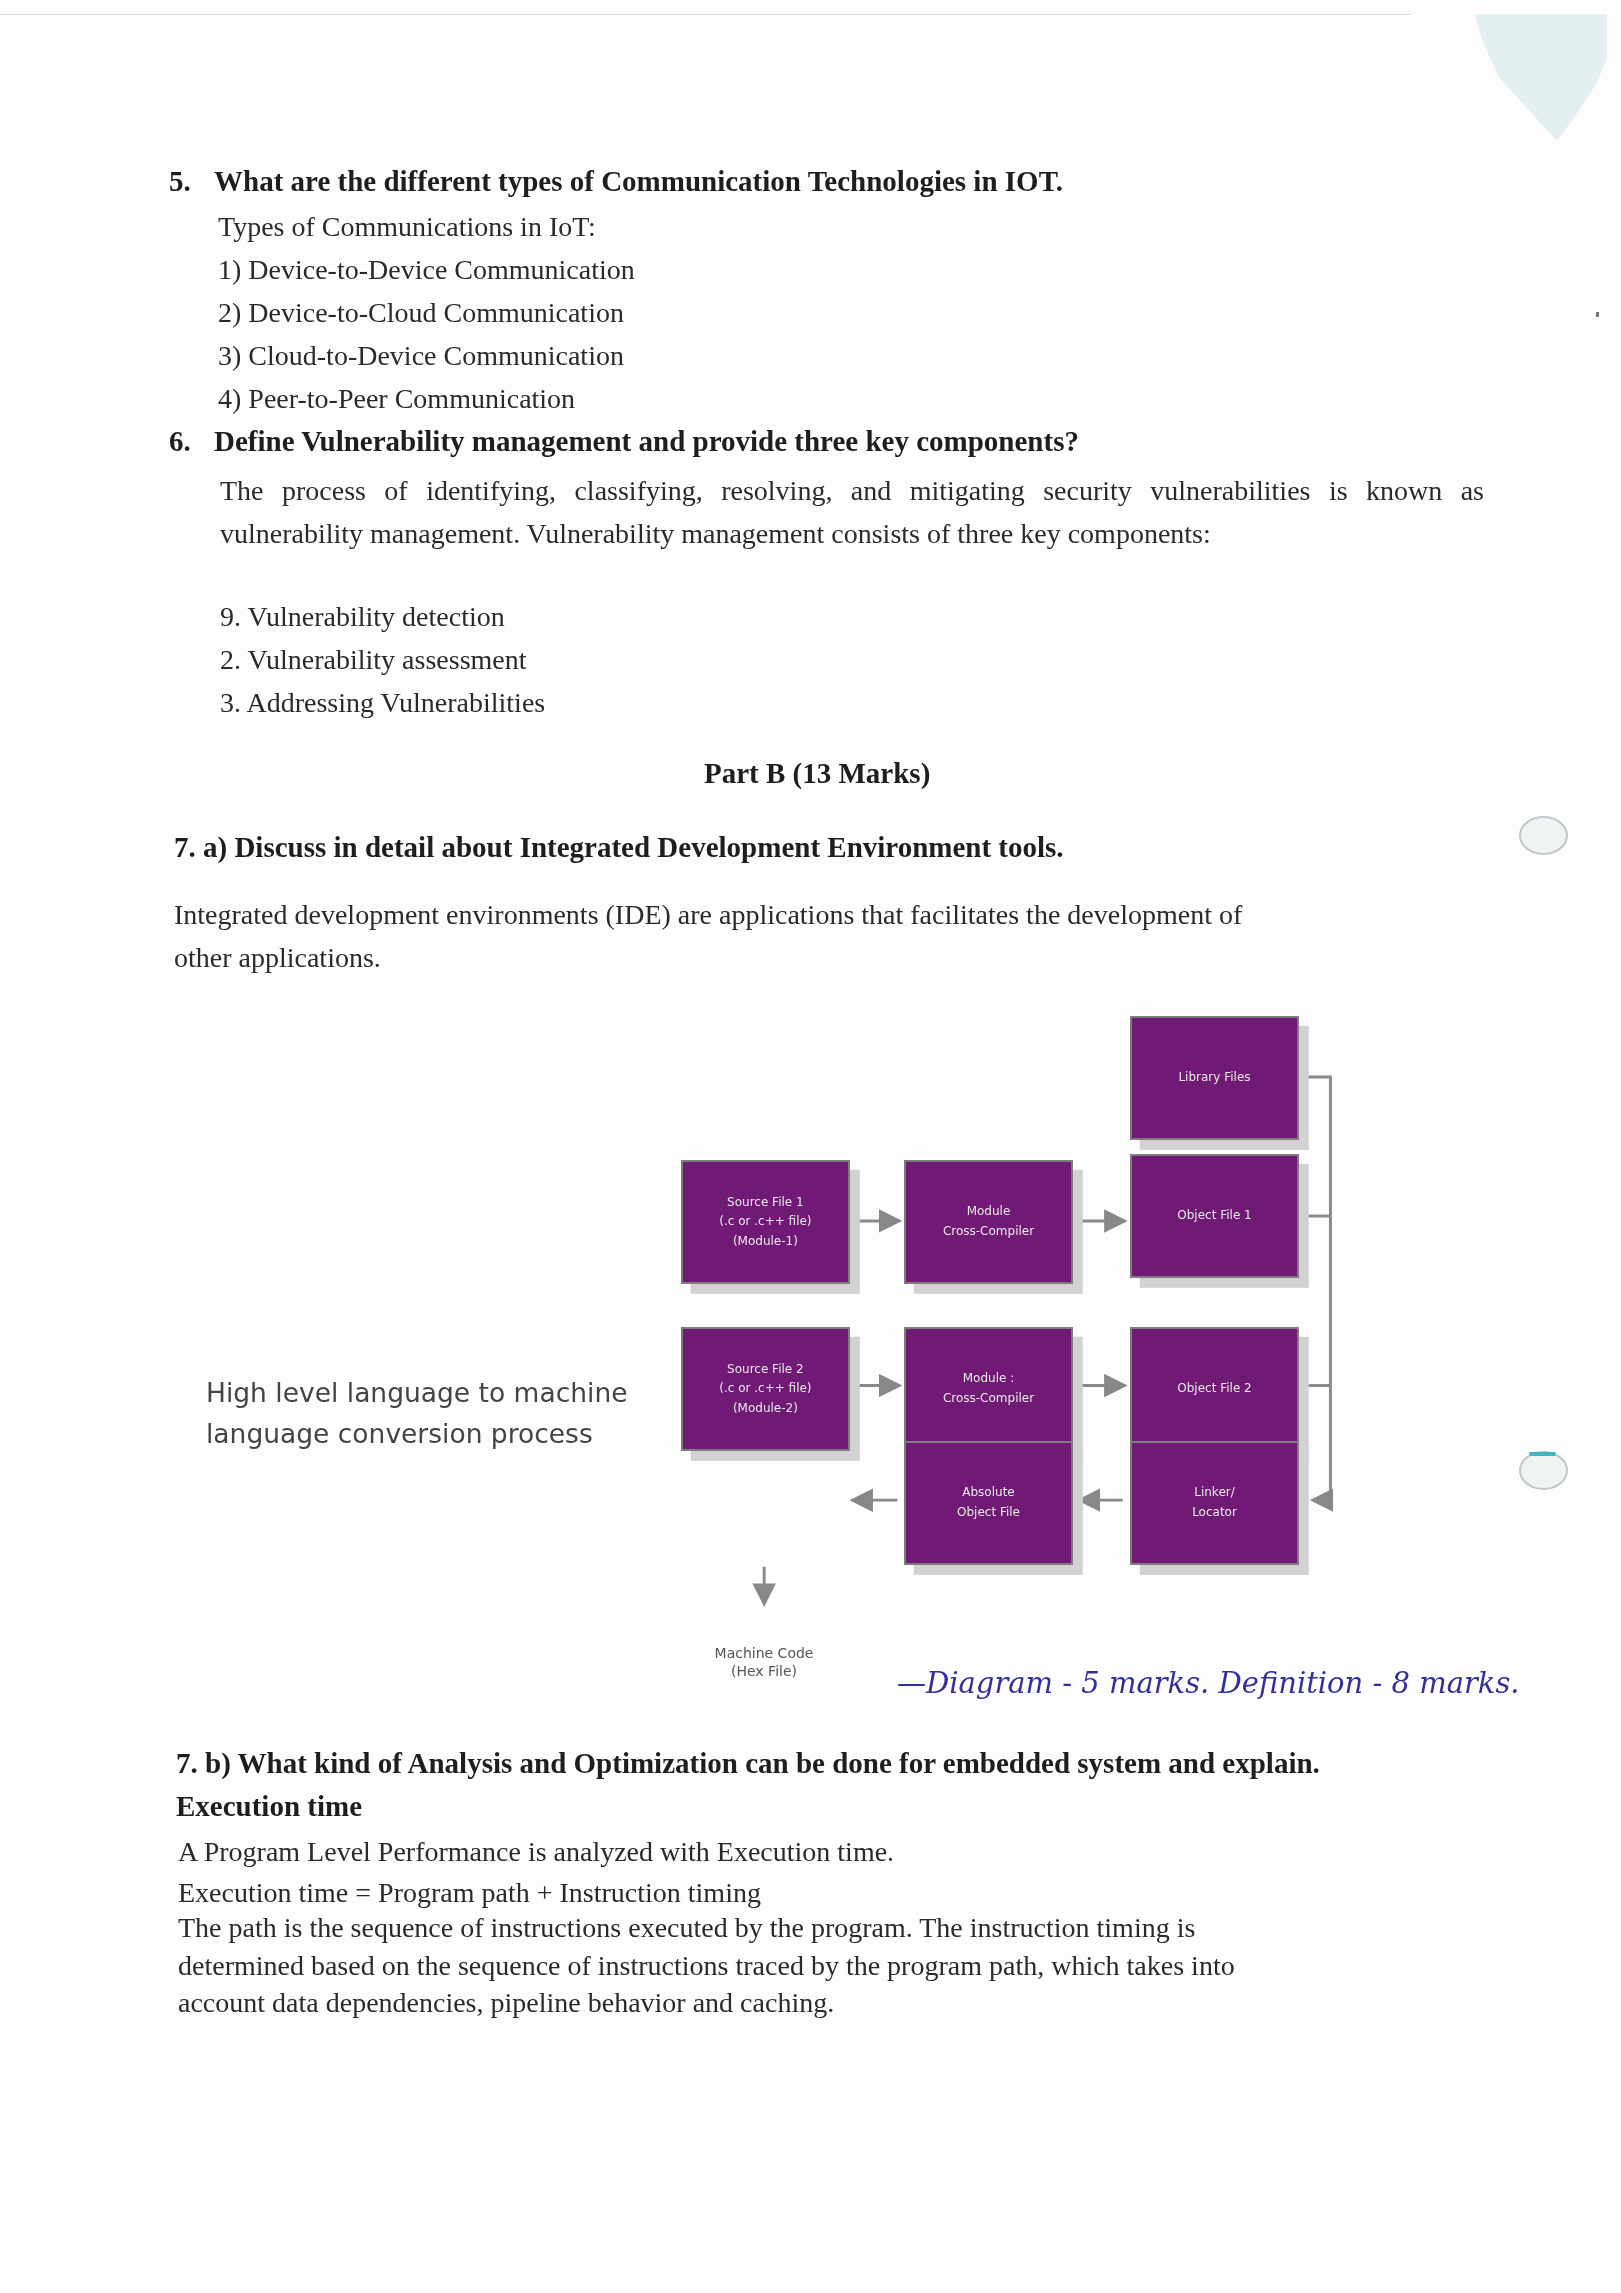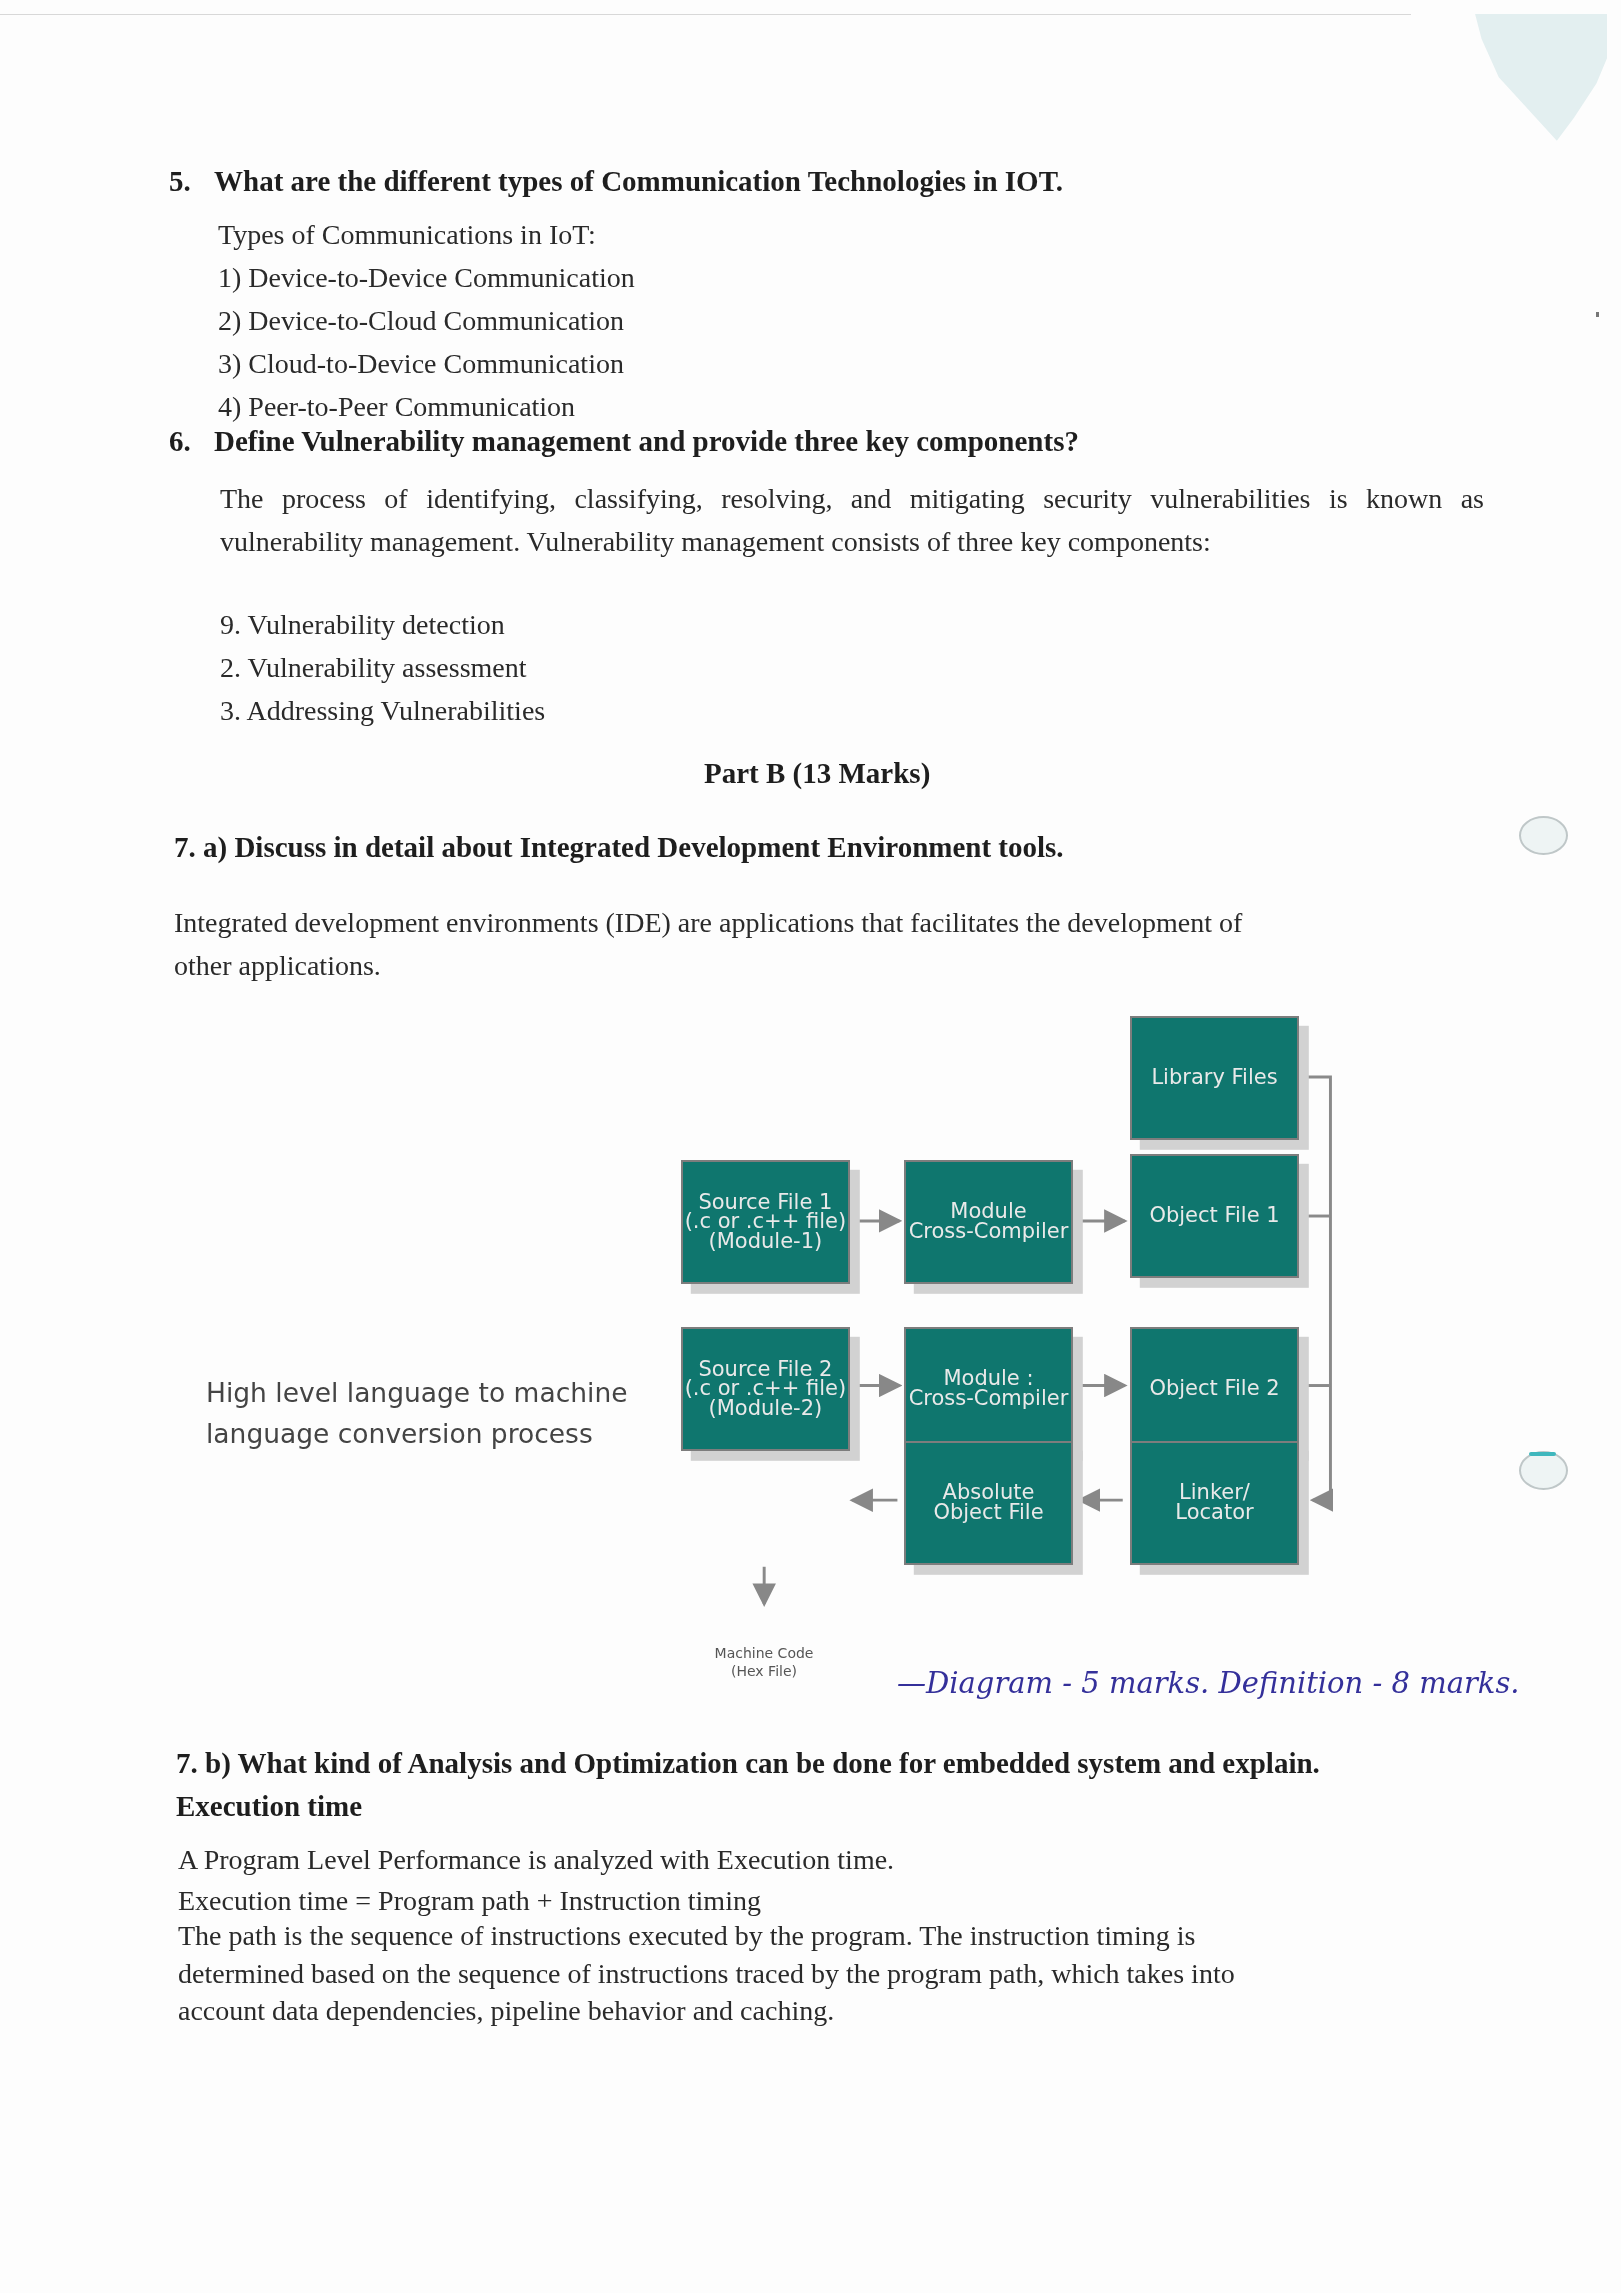"Types of Communications in IoT:" .p { margin-top: 8px -> none }
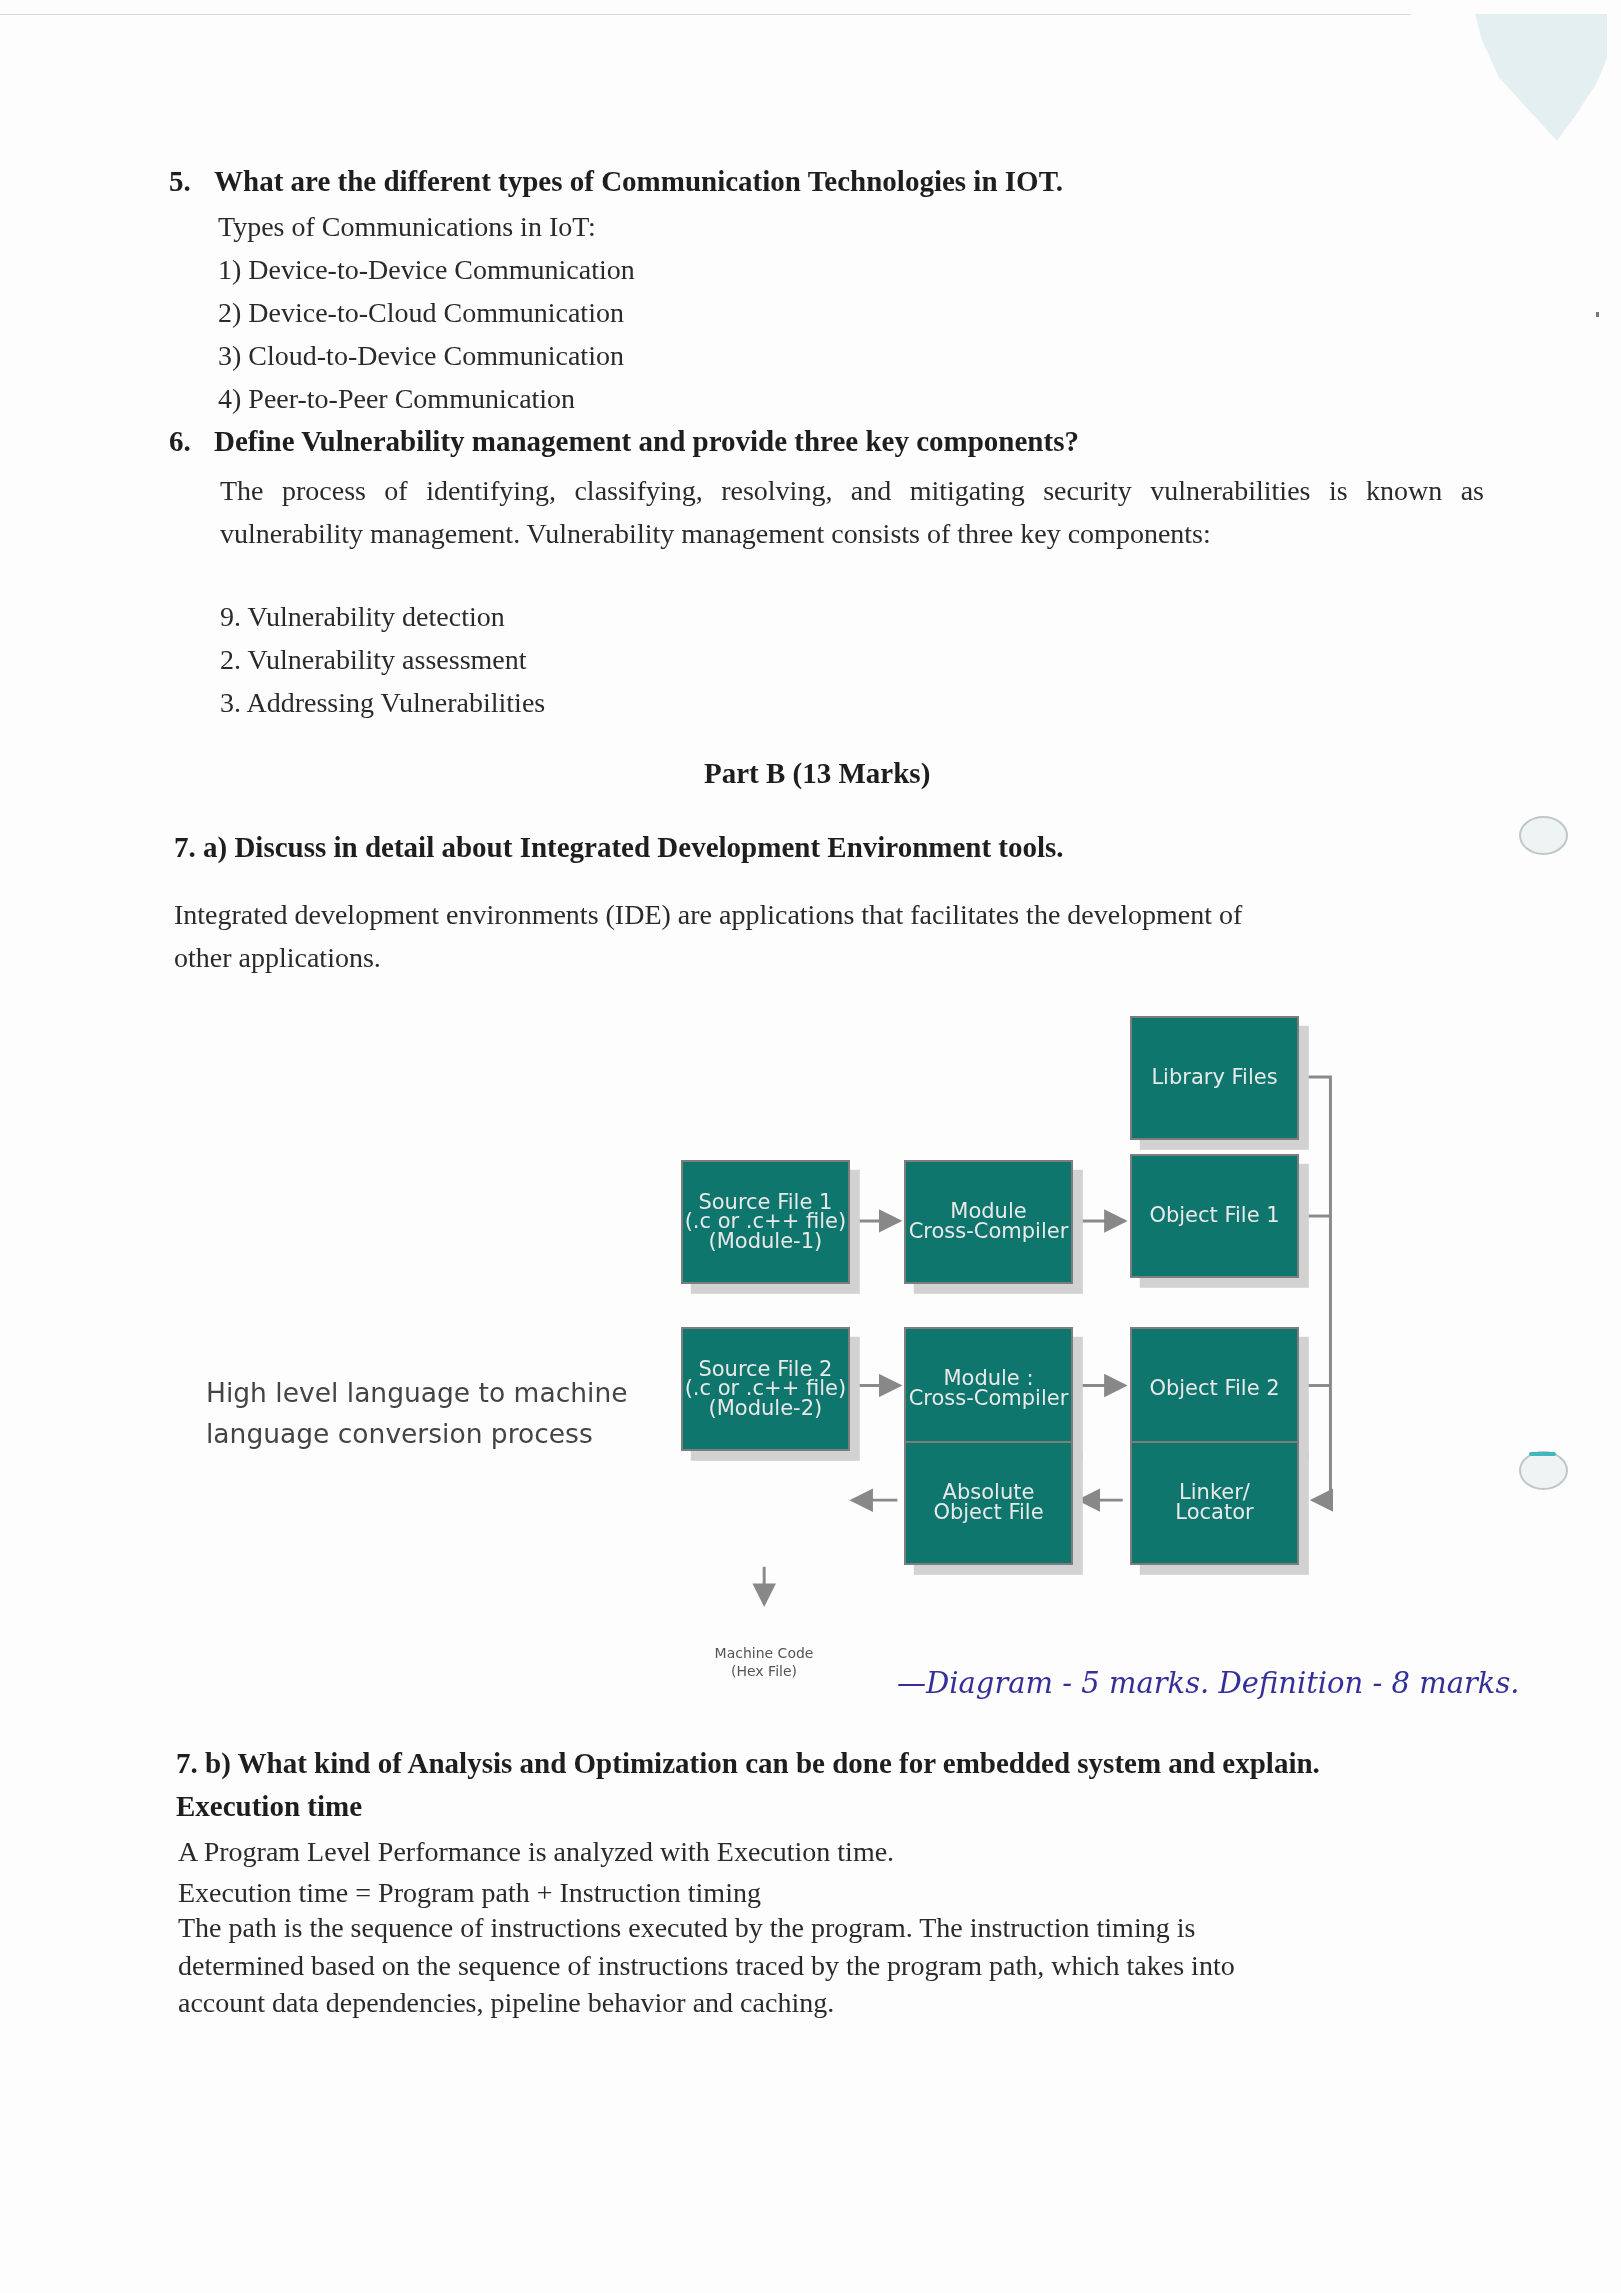"Library Files" .box { background: #0f766e -> #701a75; font-size: 21px -> 12px }
